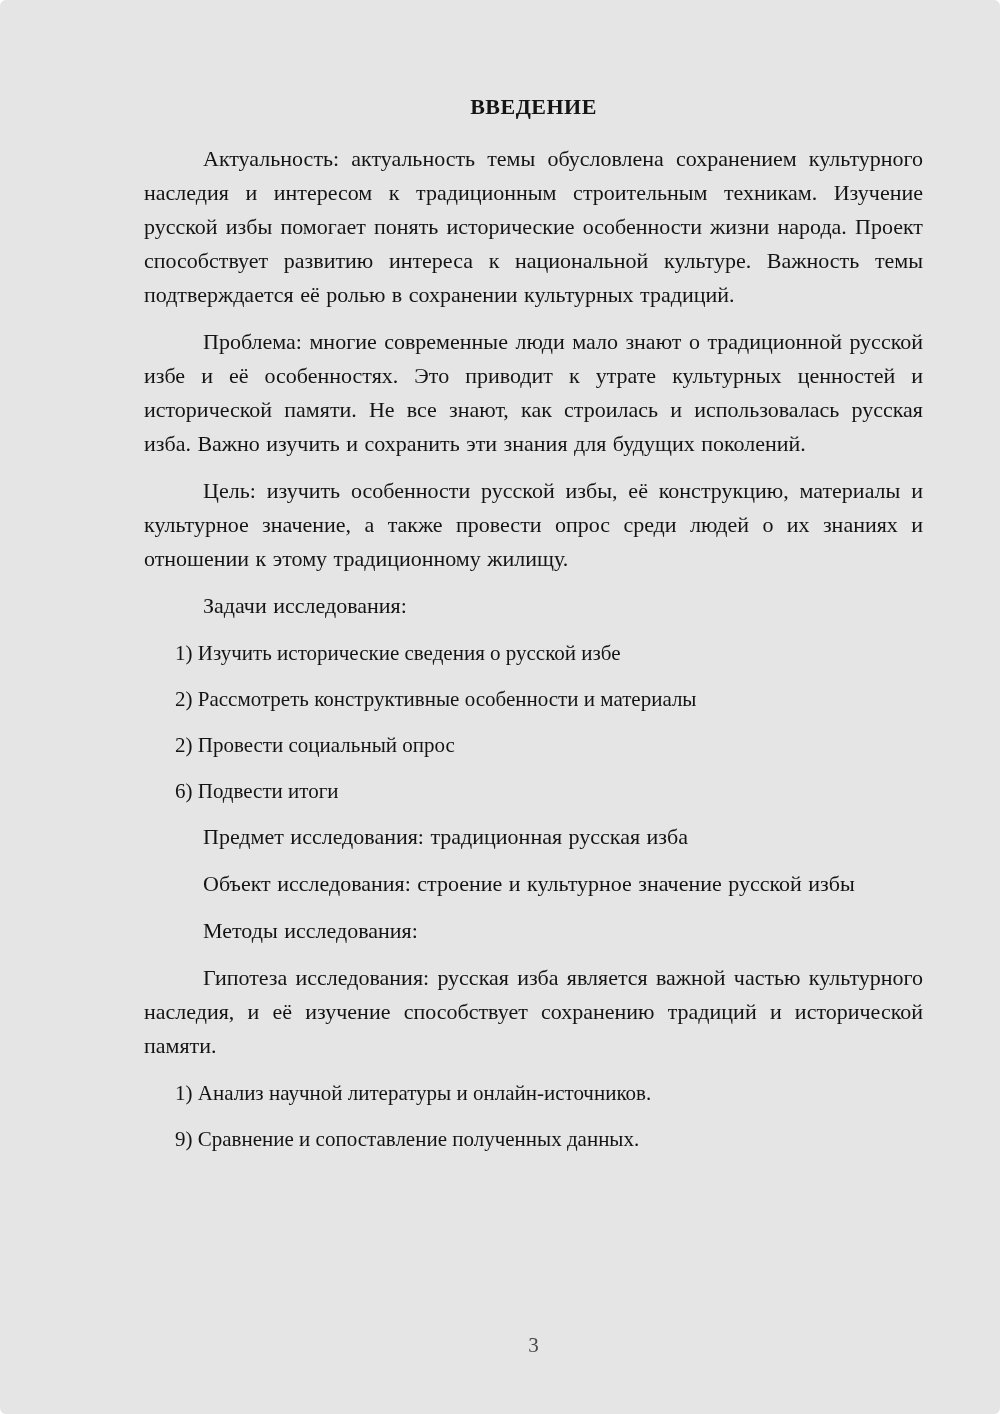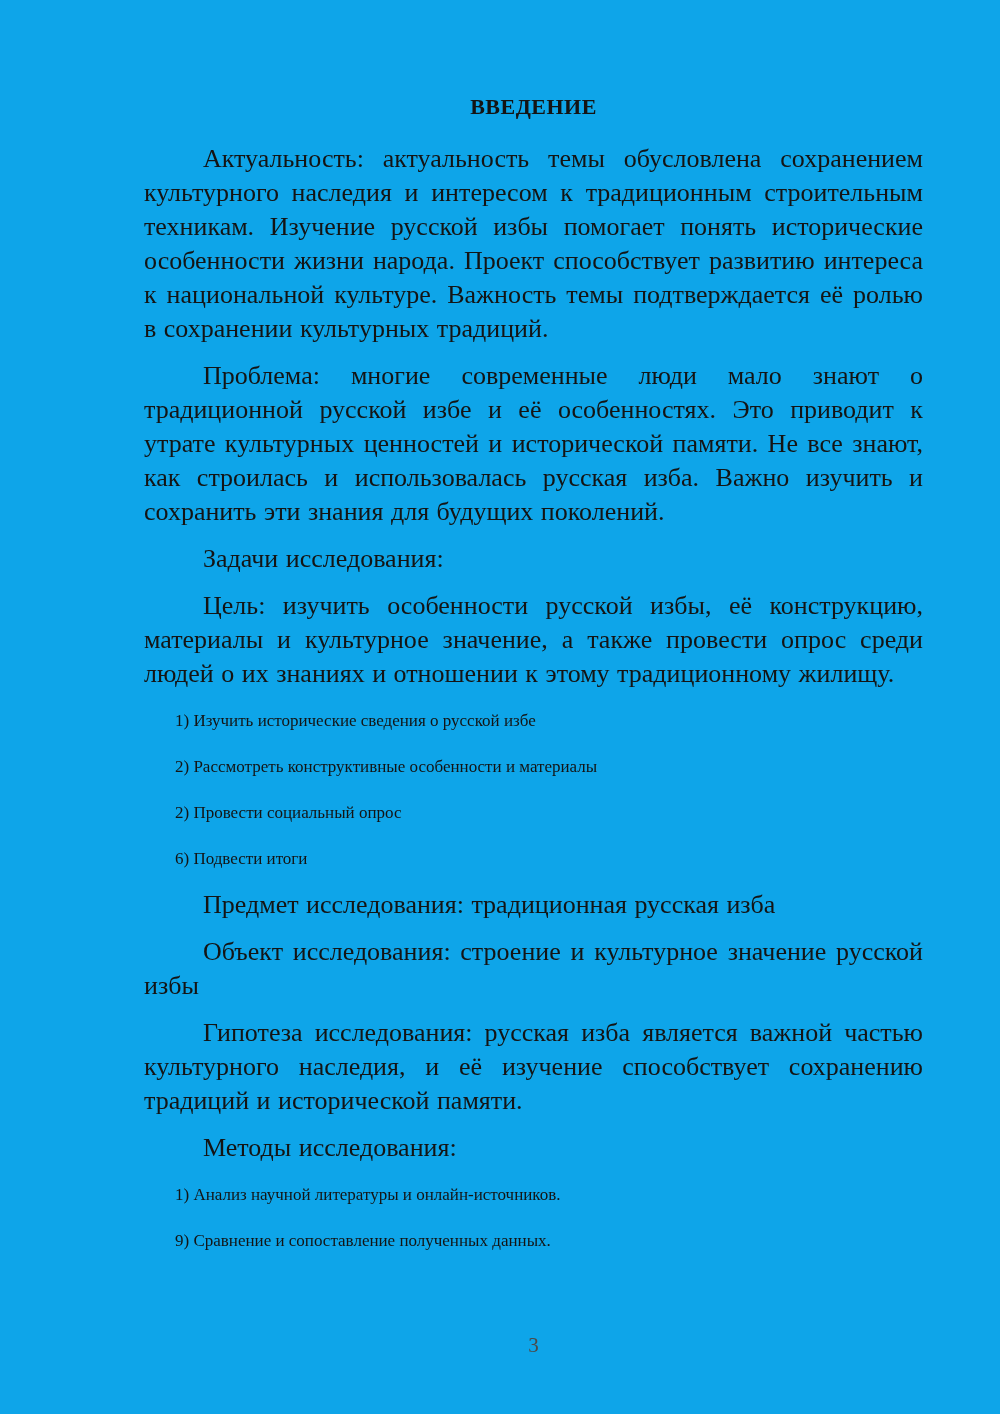"ВВЕДЕНИЕ" .page { background: #0ea5e9 -> #e5e5e5; border-radius: none -> 6px }
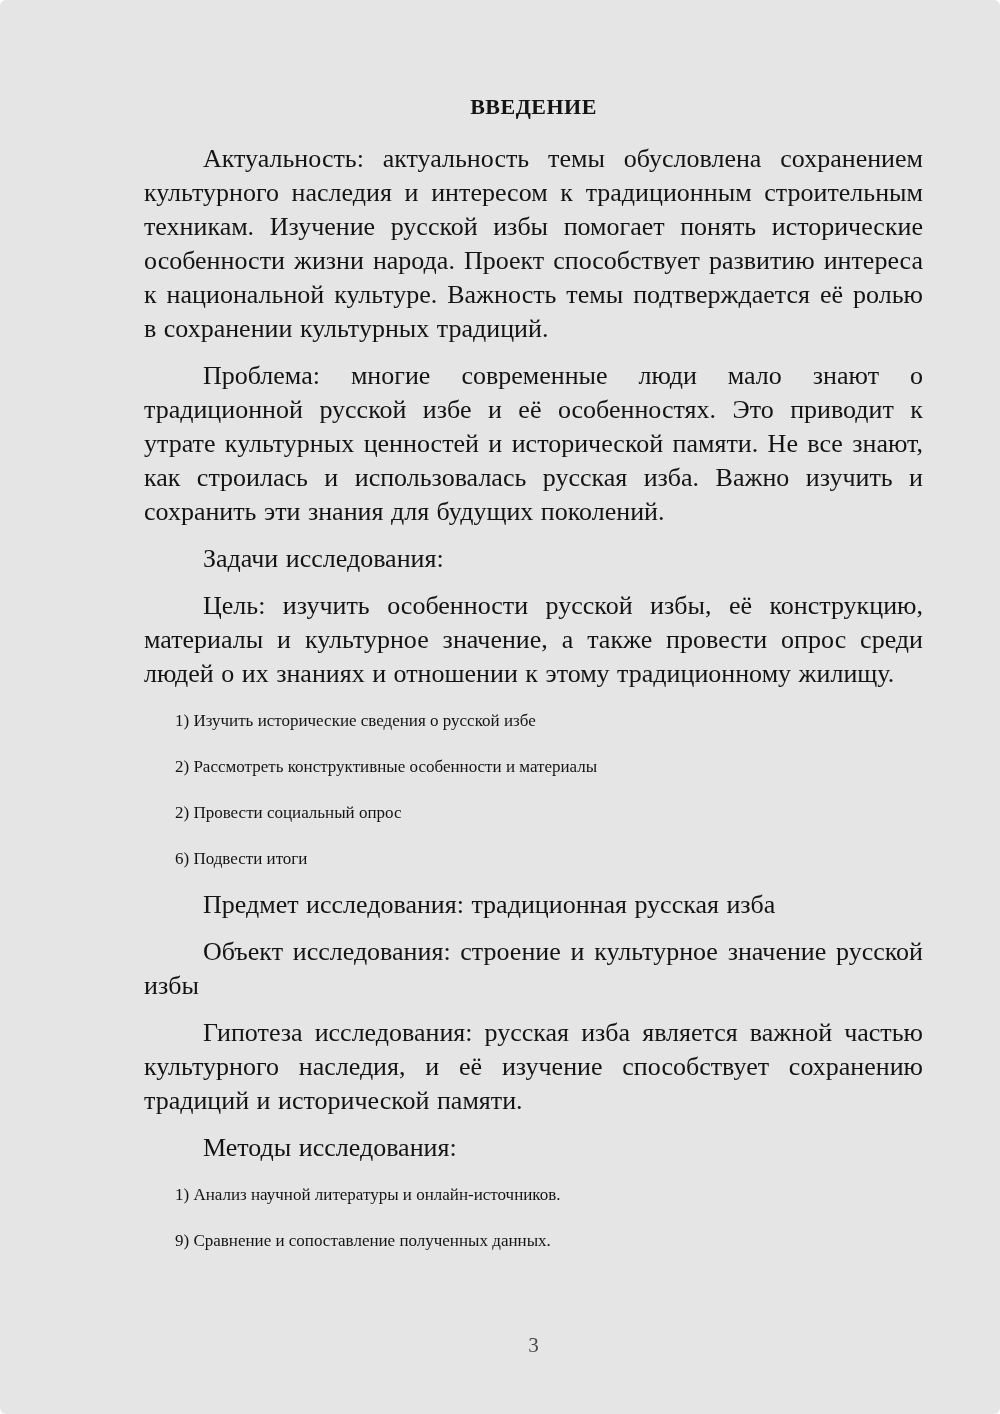"Актуальность: актуальность темы" .para { font-size: 26px -> 22px }
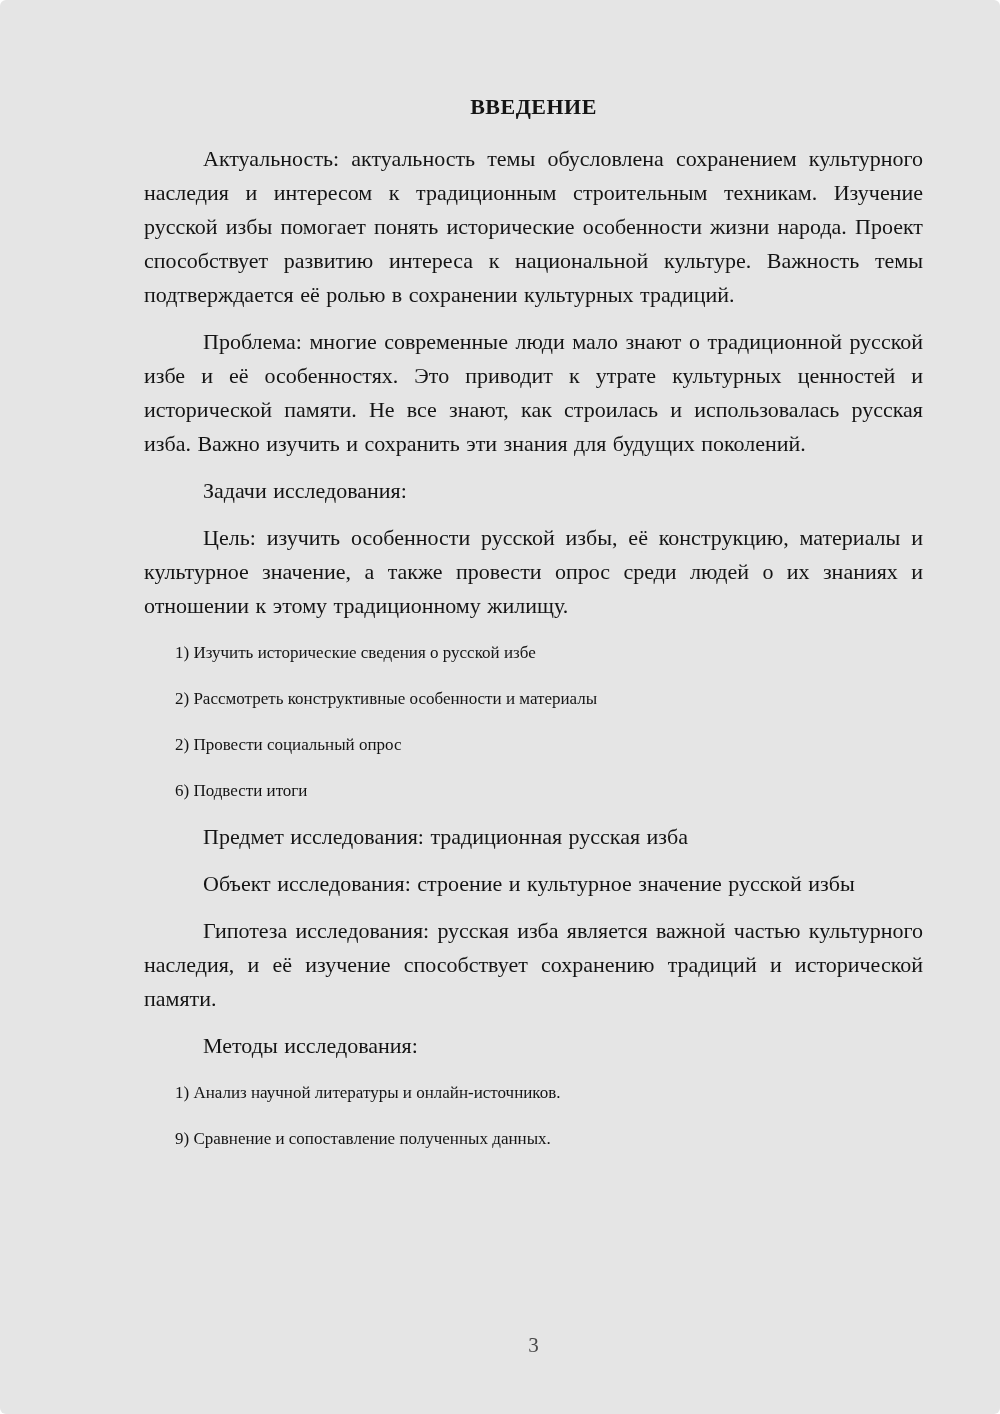"Задачи исследования:" p.para { order: before "Цель: изучить особенности русской избы," -> after "Цель: изучить особенности русской избы," }
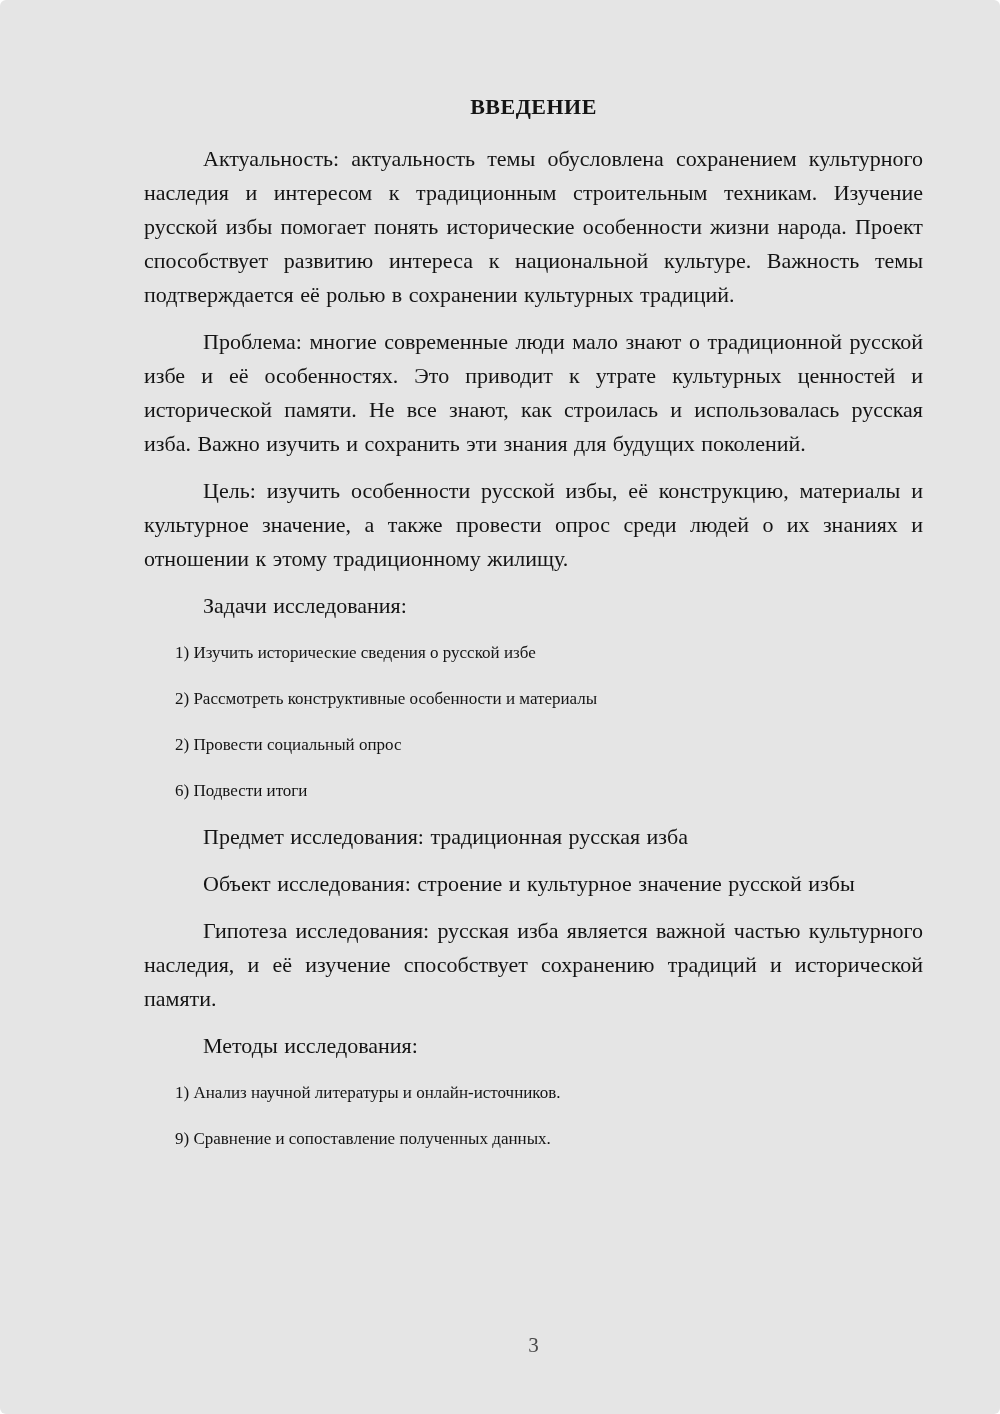"1) Изучить исторические сведения о" .list-item { font-size: 17px -> 21px }
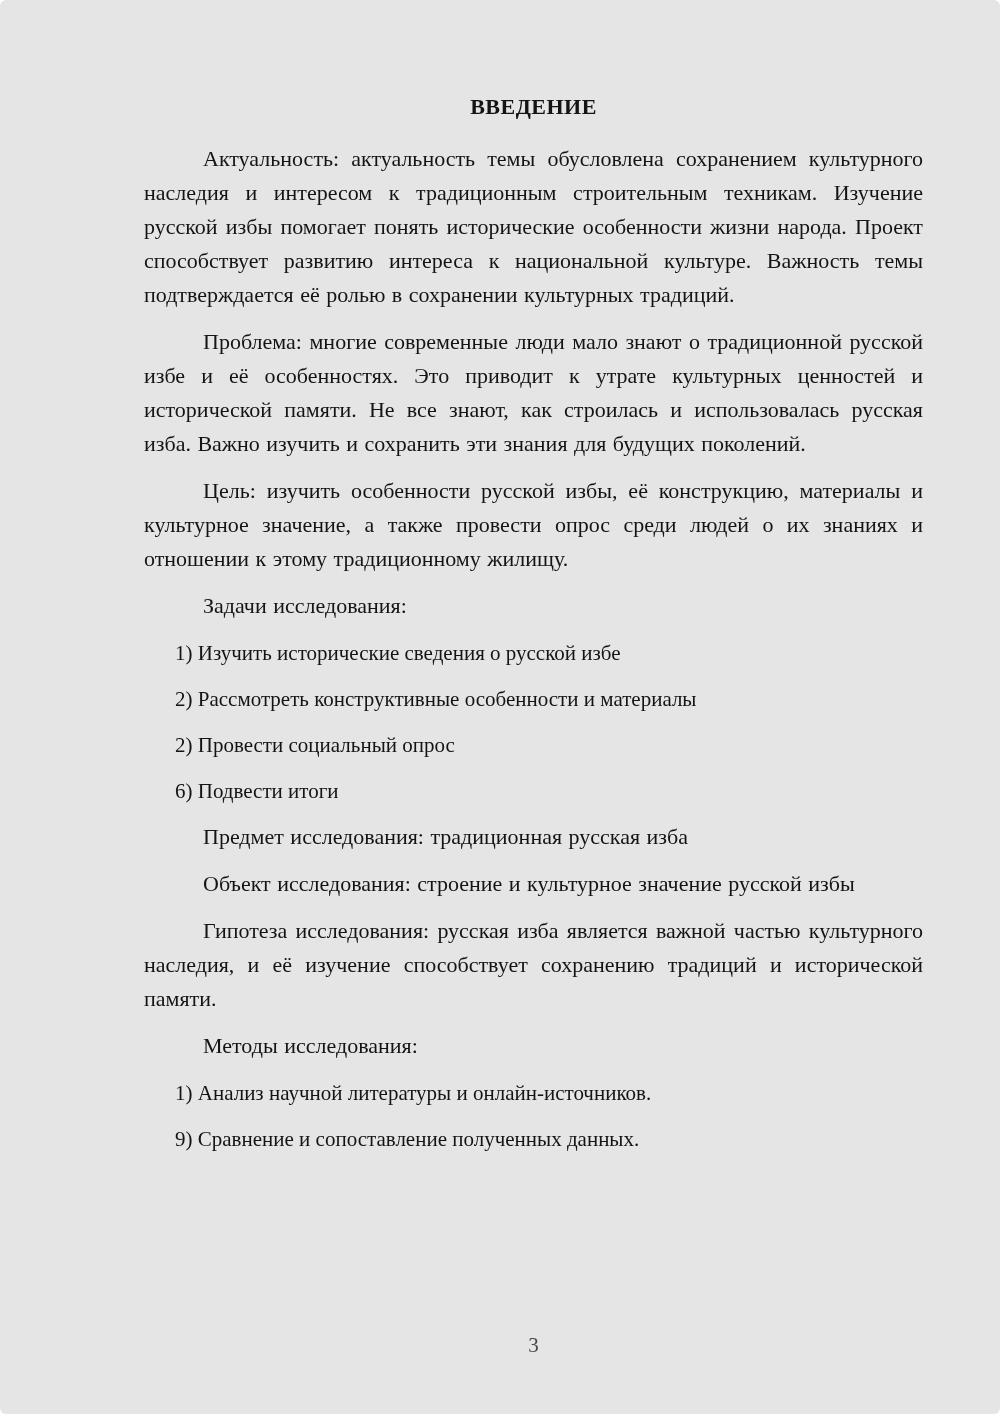"Гипотеза исследования: русская изба" p.para { order: before "Методы исследования:" -> after "Методы исследования:" }
